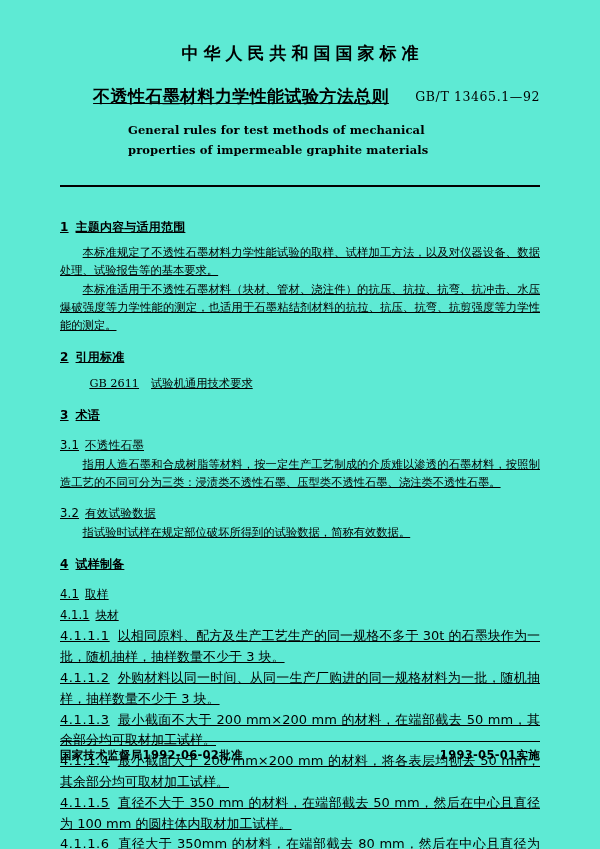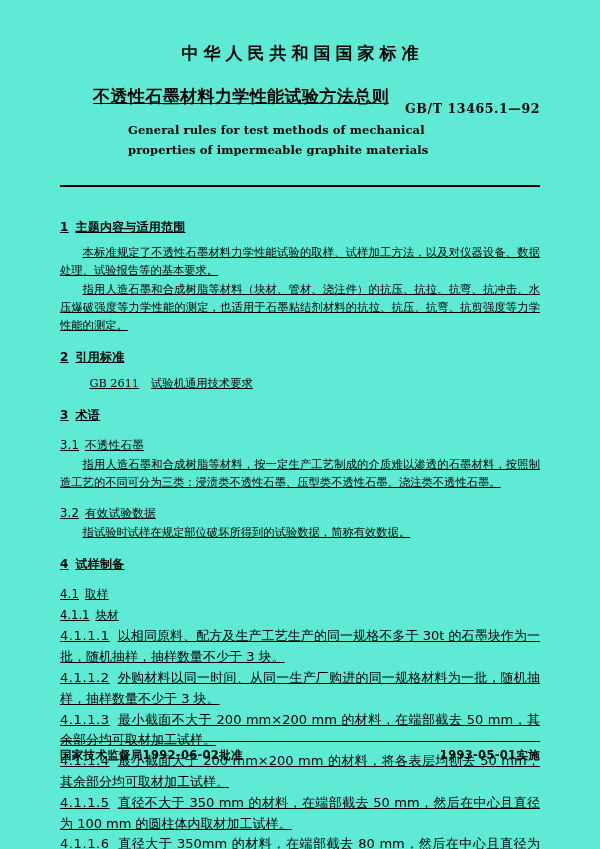"GB/T 13465.1—92" .std-number { font-weight: bold -> normal; top: 16px -> 4px }
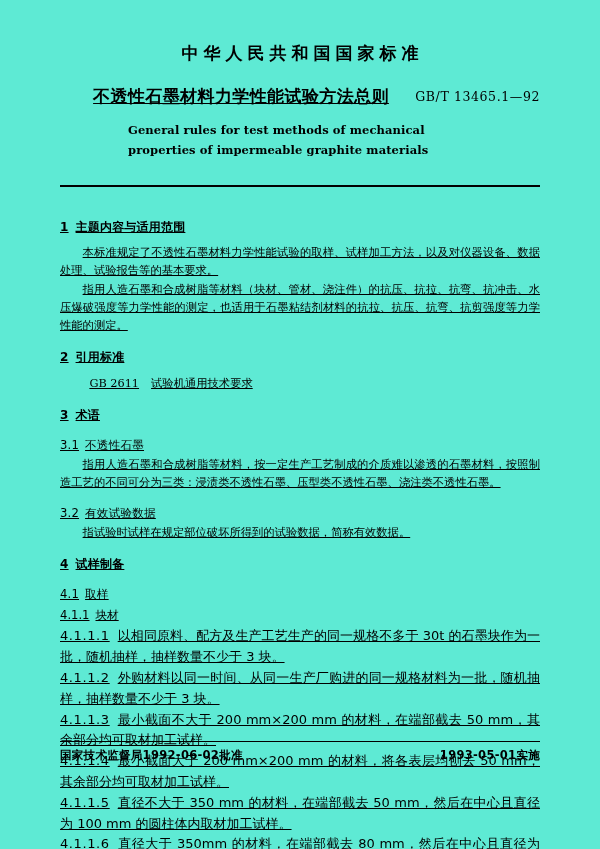"指用人造石墨和合成树脂等材料（块材、管材、浇注件）的抗压、抗拉、抗弯、抗冲击、水" p.para { text: 指用人造石墨和合成树脂等 -> 本标准适用于不透性石墨 }
